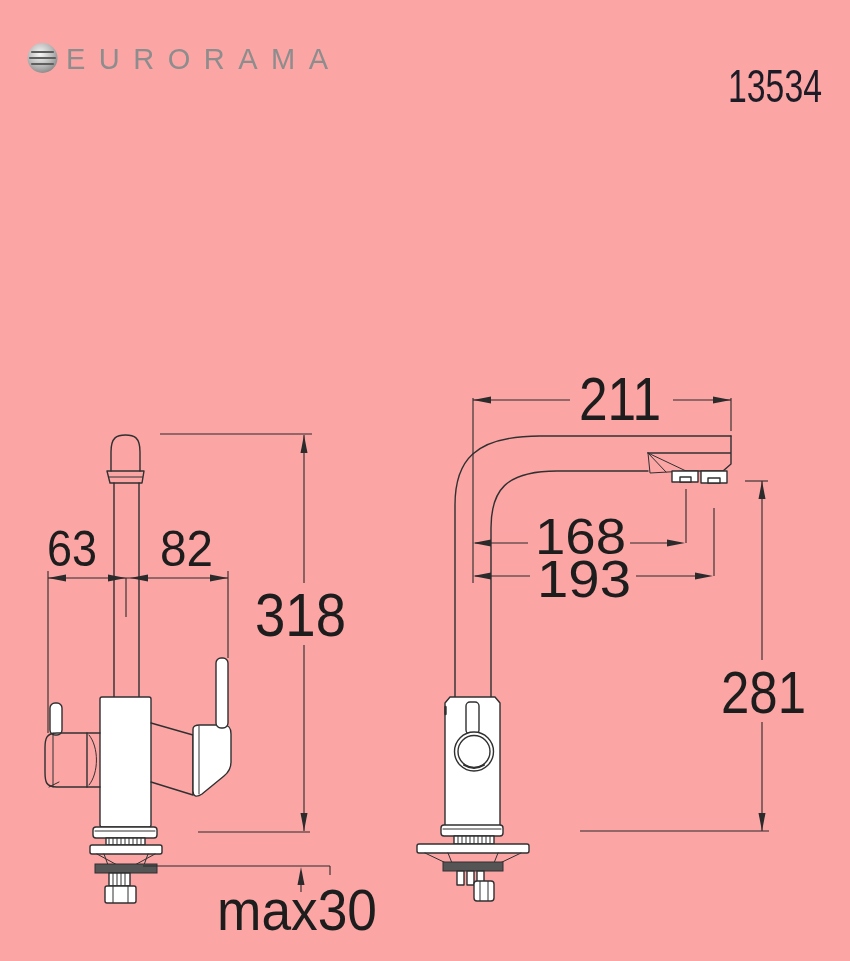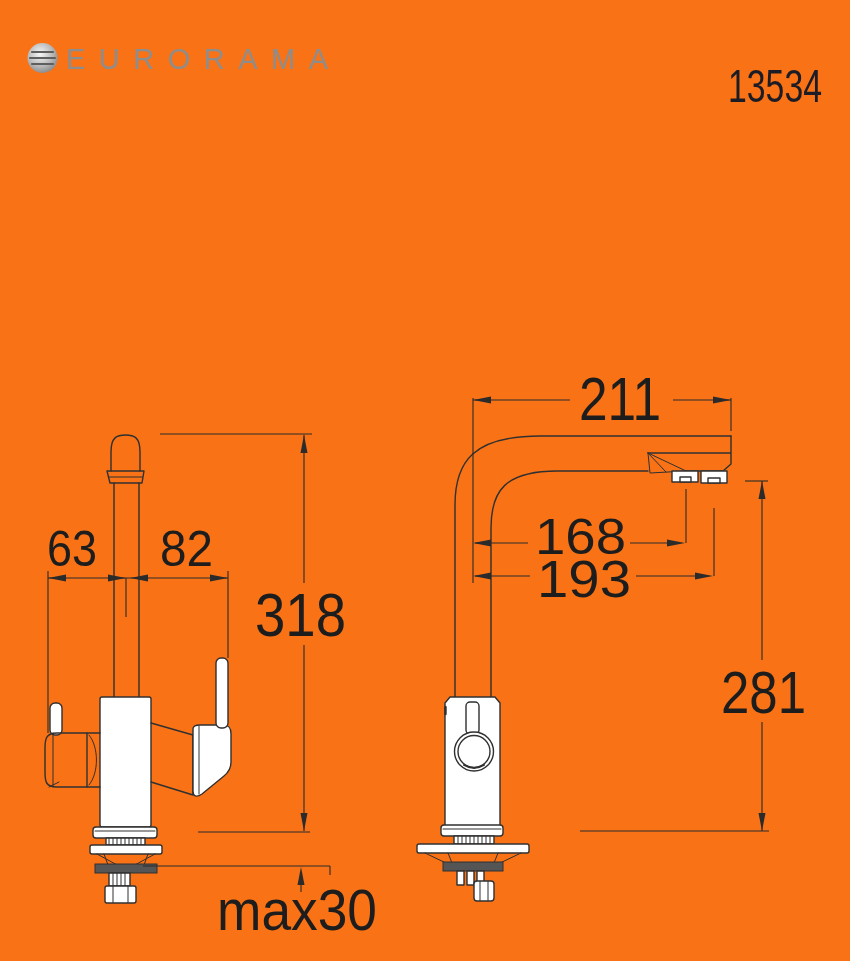"EURORAMA" .sheet { background: #f97316 -> #fca5a5 }
